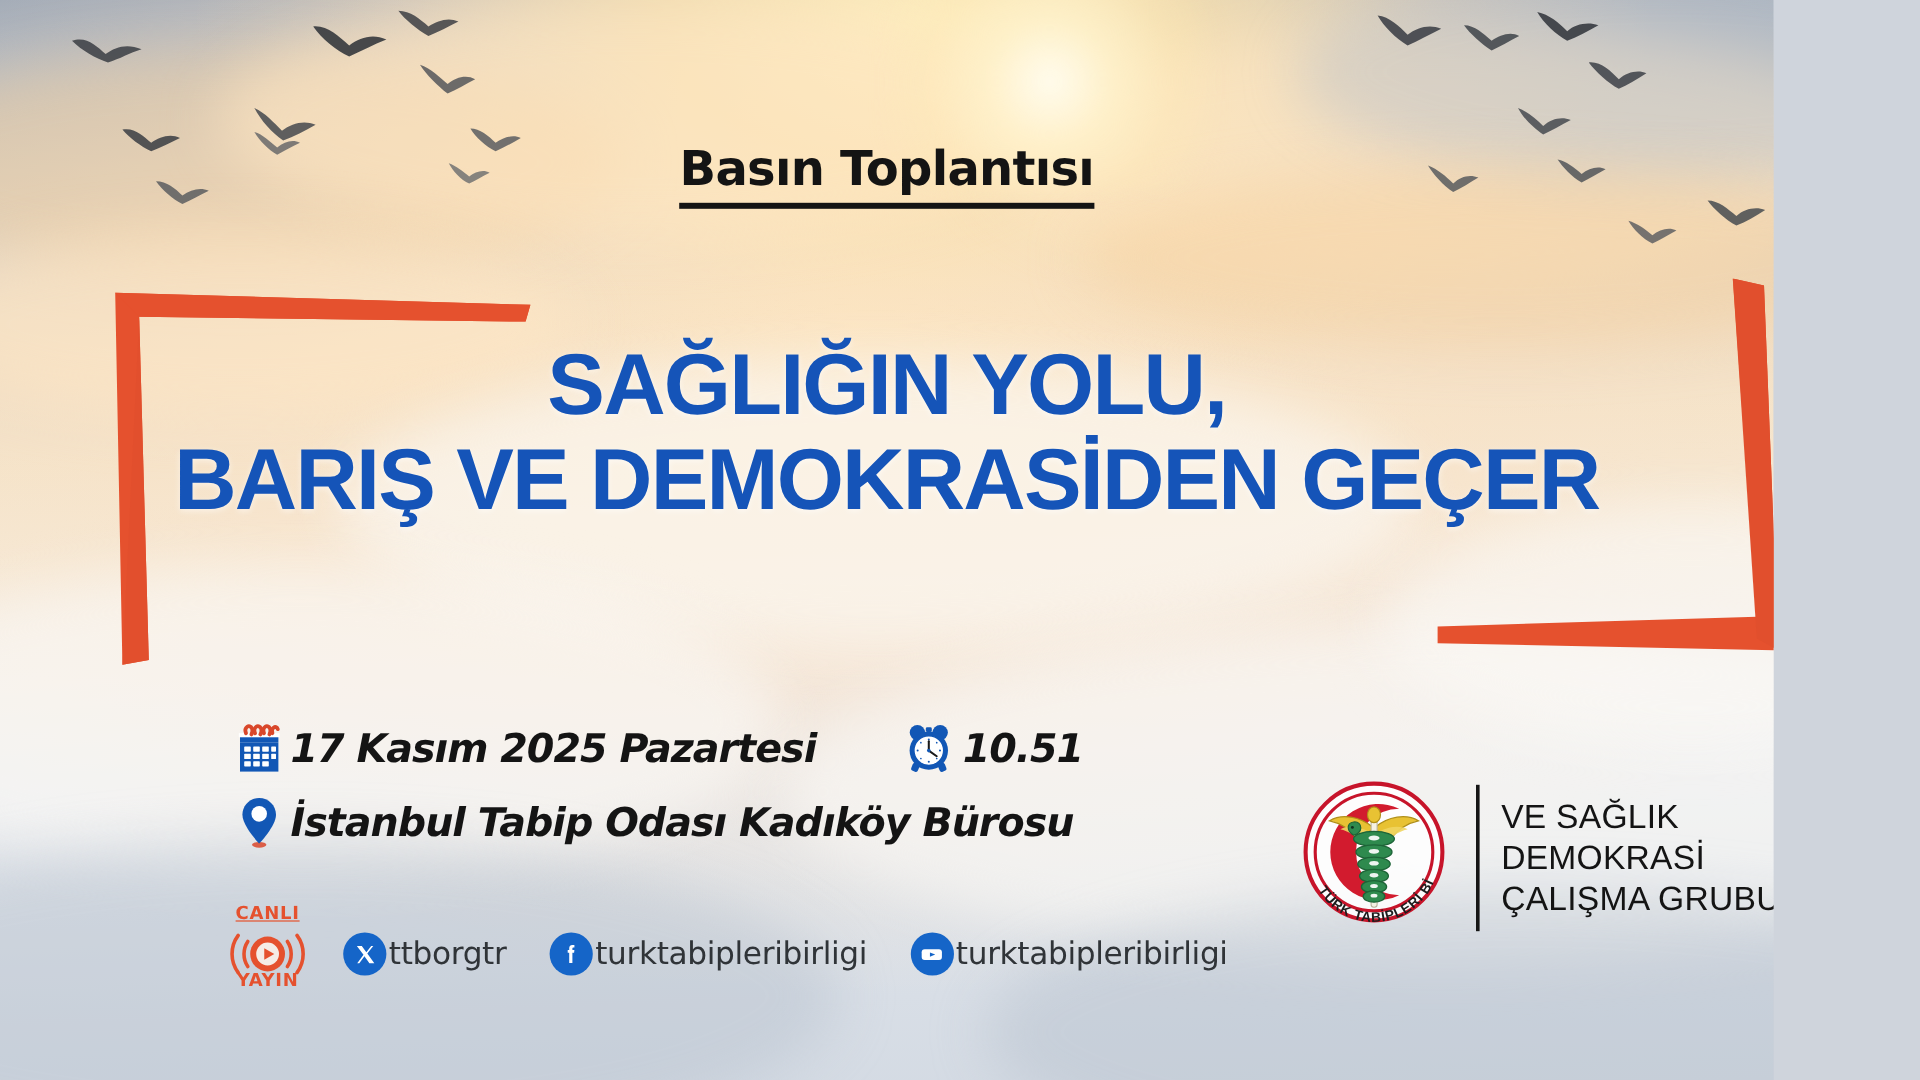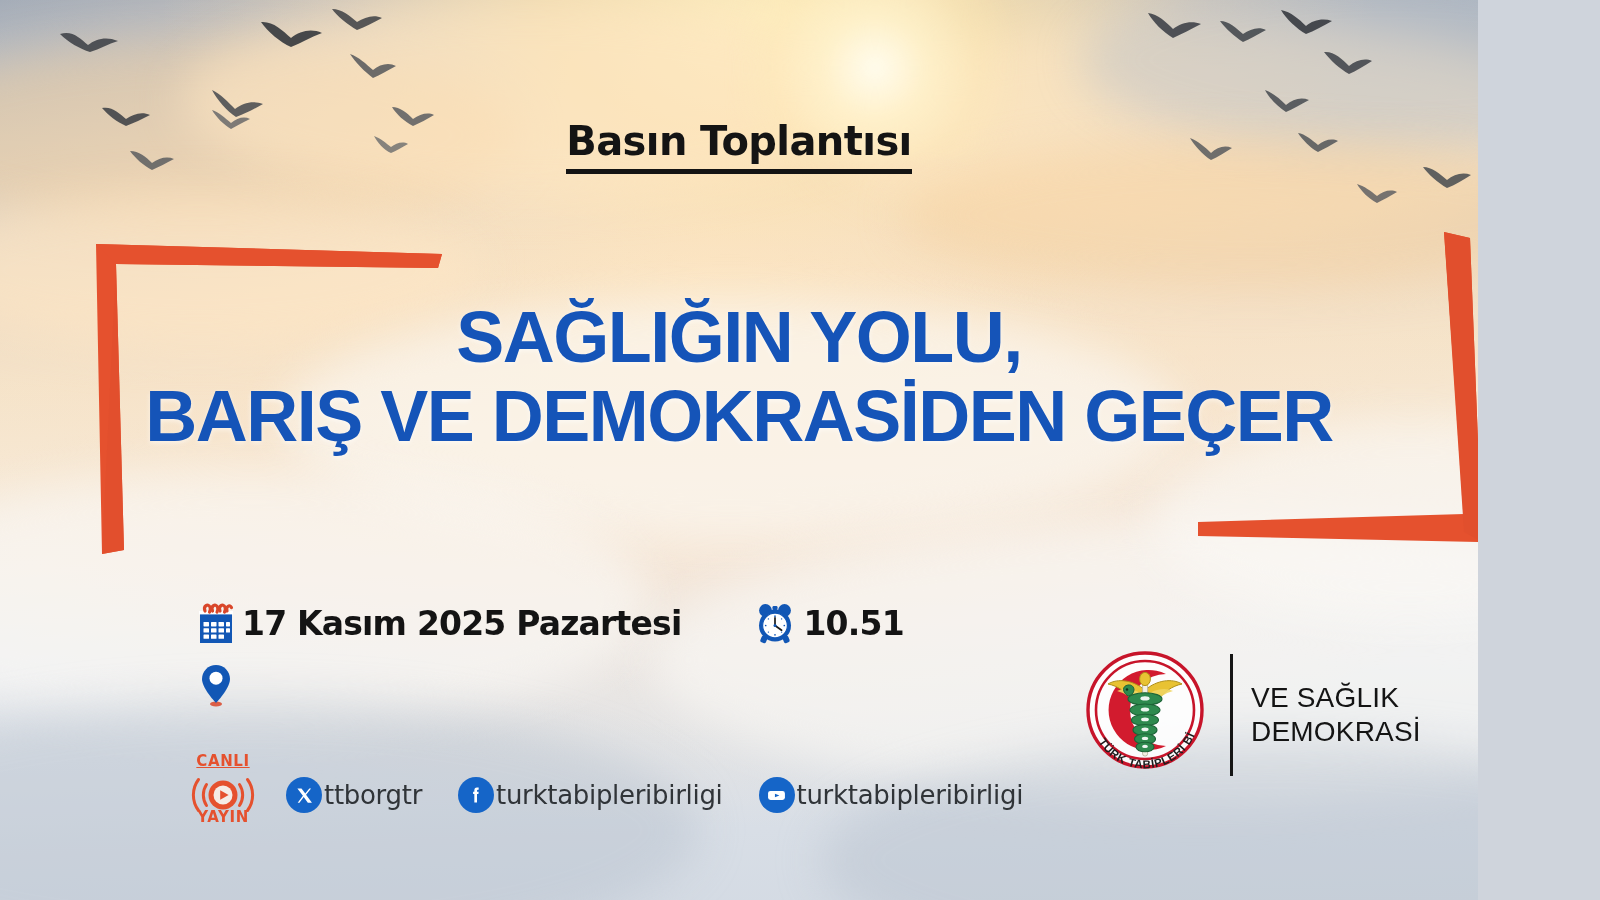"SAĞLIĞIN YOLU," .headline { top: 302px -> 286px }
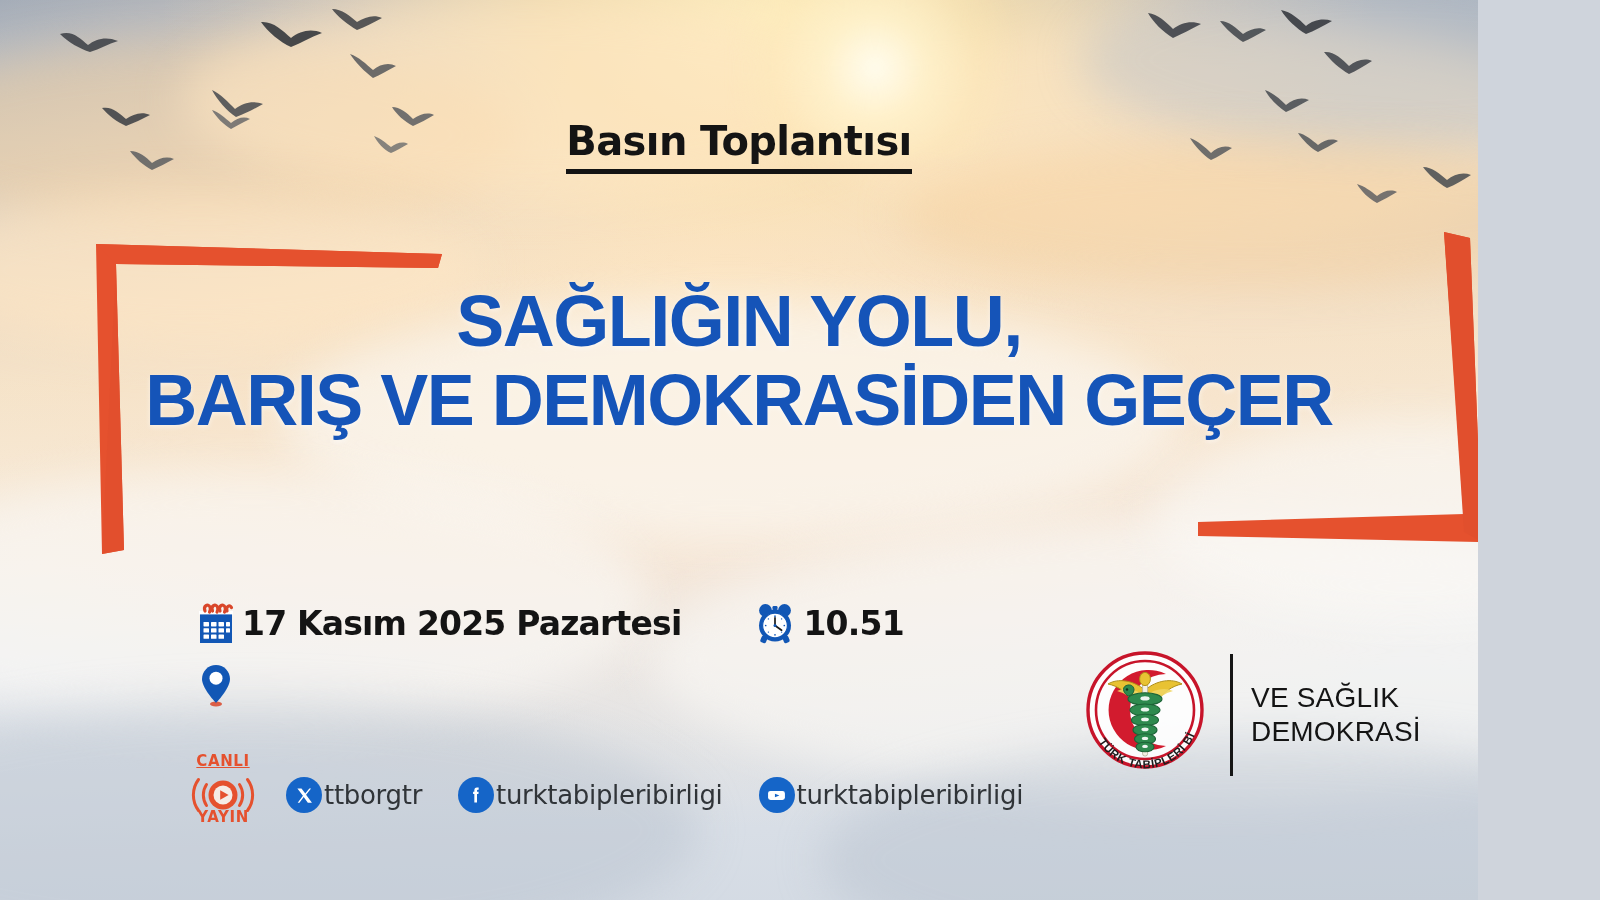"17 Kasım 2025 Pazartesi" .row { font-style: none -> italic }
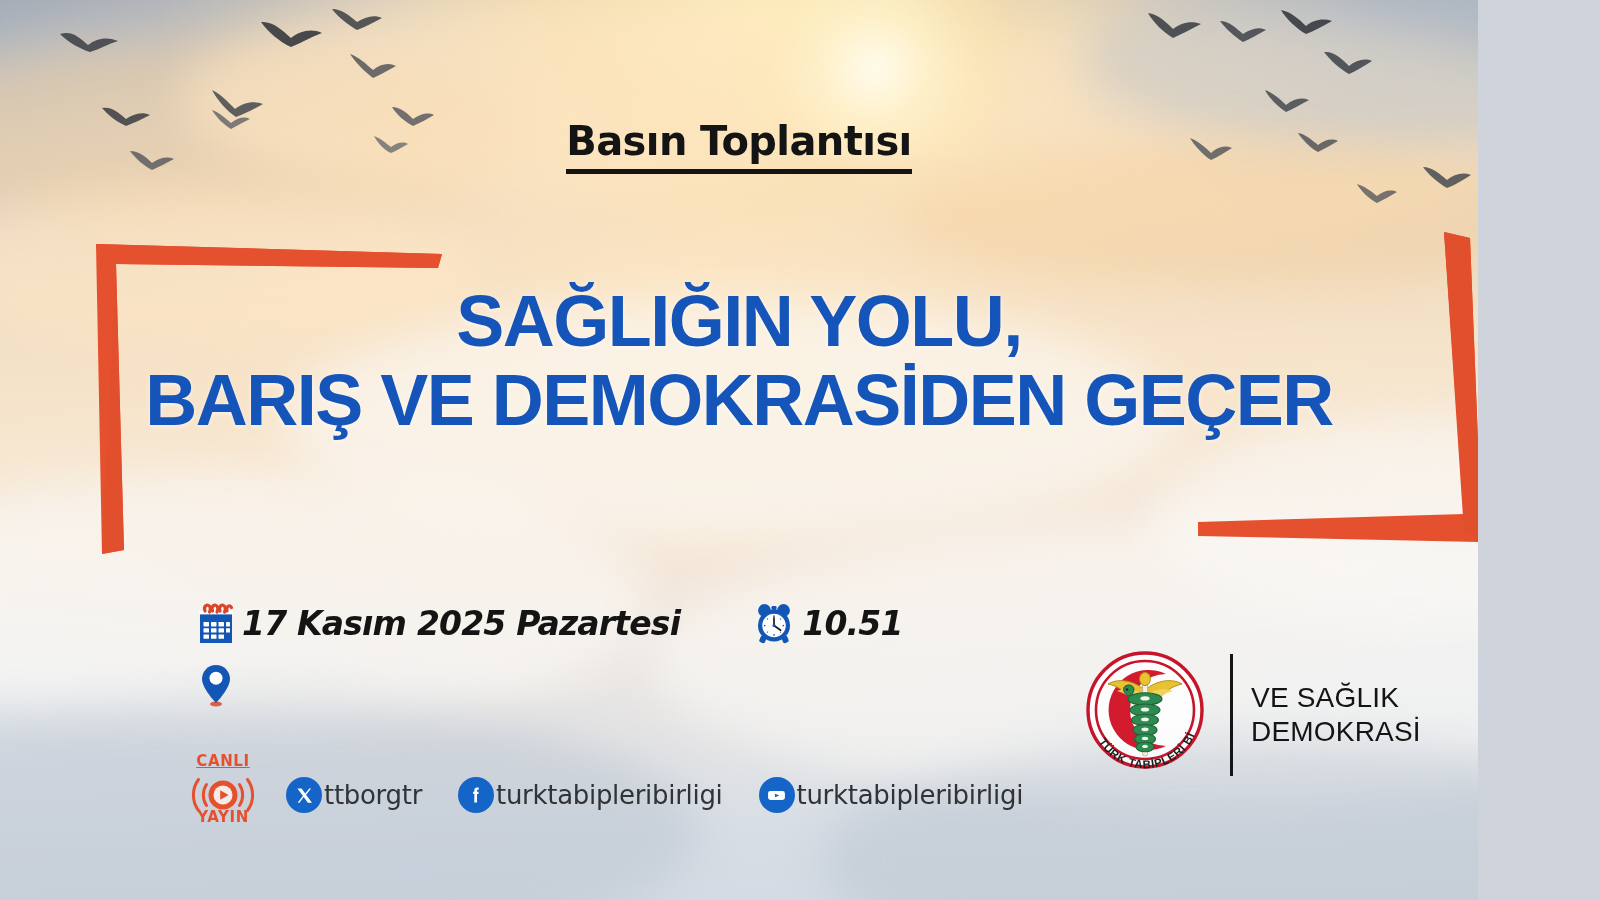"İstanbul Tabip Odası Kadıköy Bürosu" span.info-txt { html: none -> <span>İstanbul Tabip Odası Kadıköy Bürosu</span> }
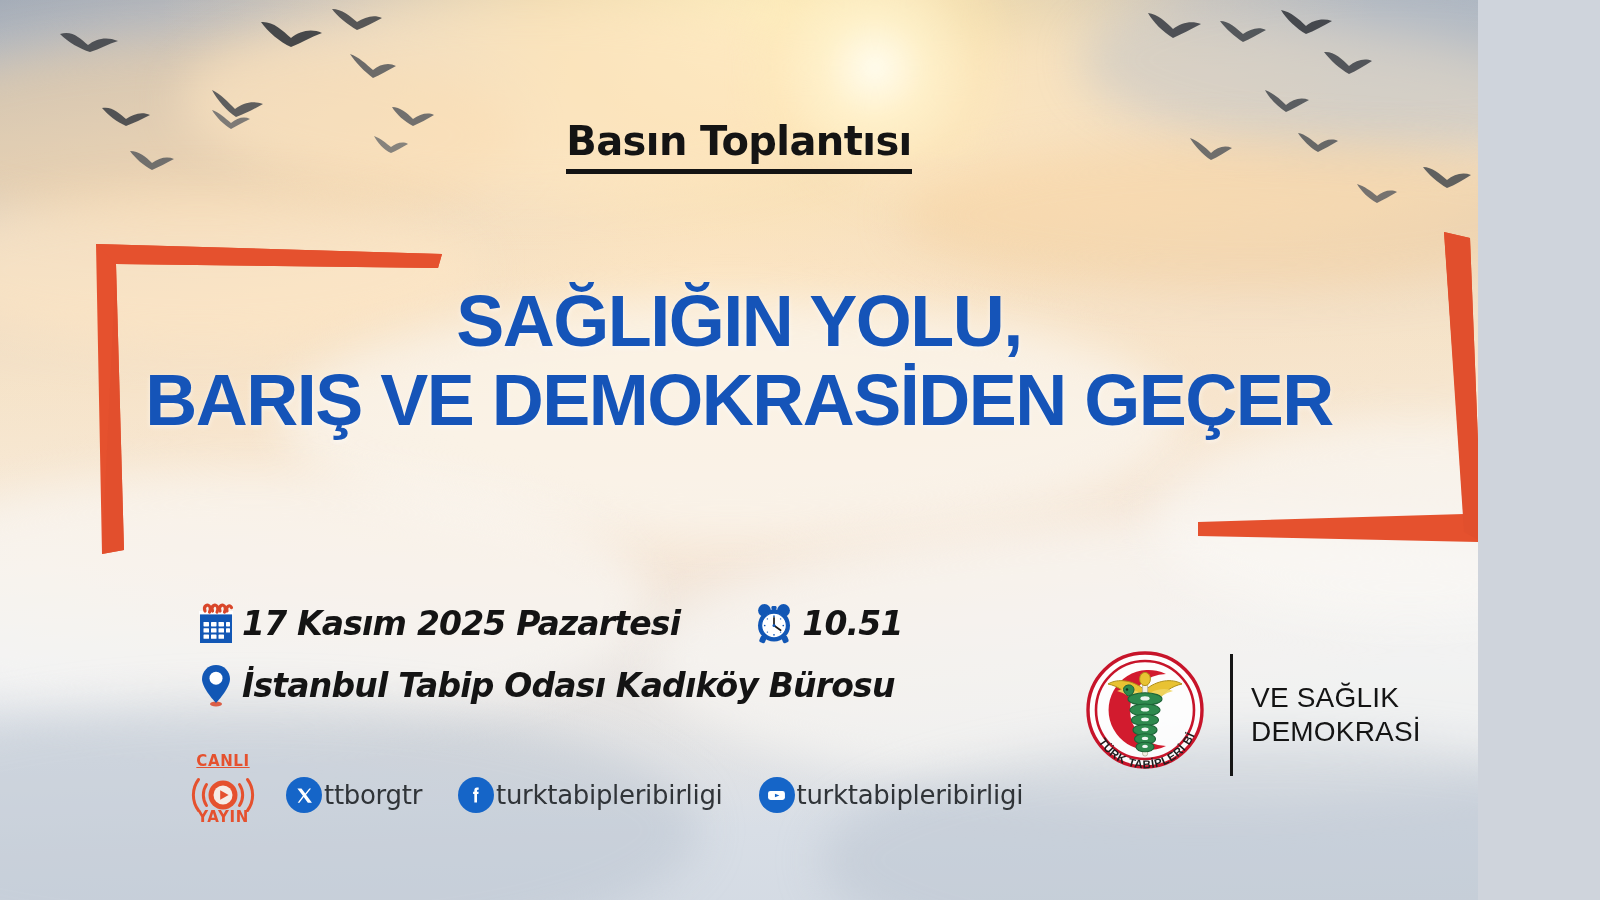"ÇALIŞMA GRUBU" div { html: none -> <div>ÇALIŞMA GRUBU</div> }
